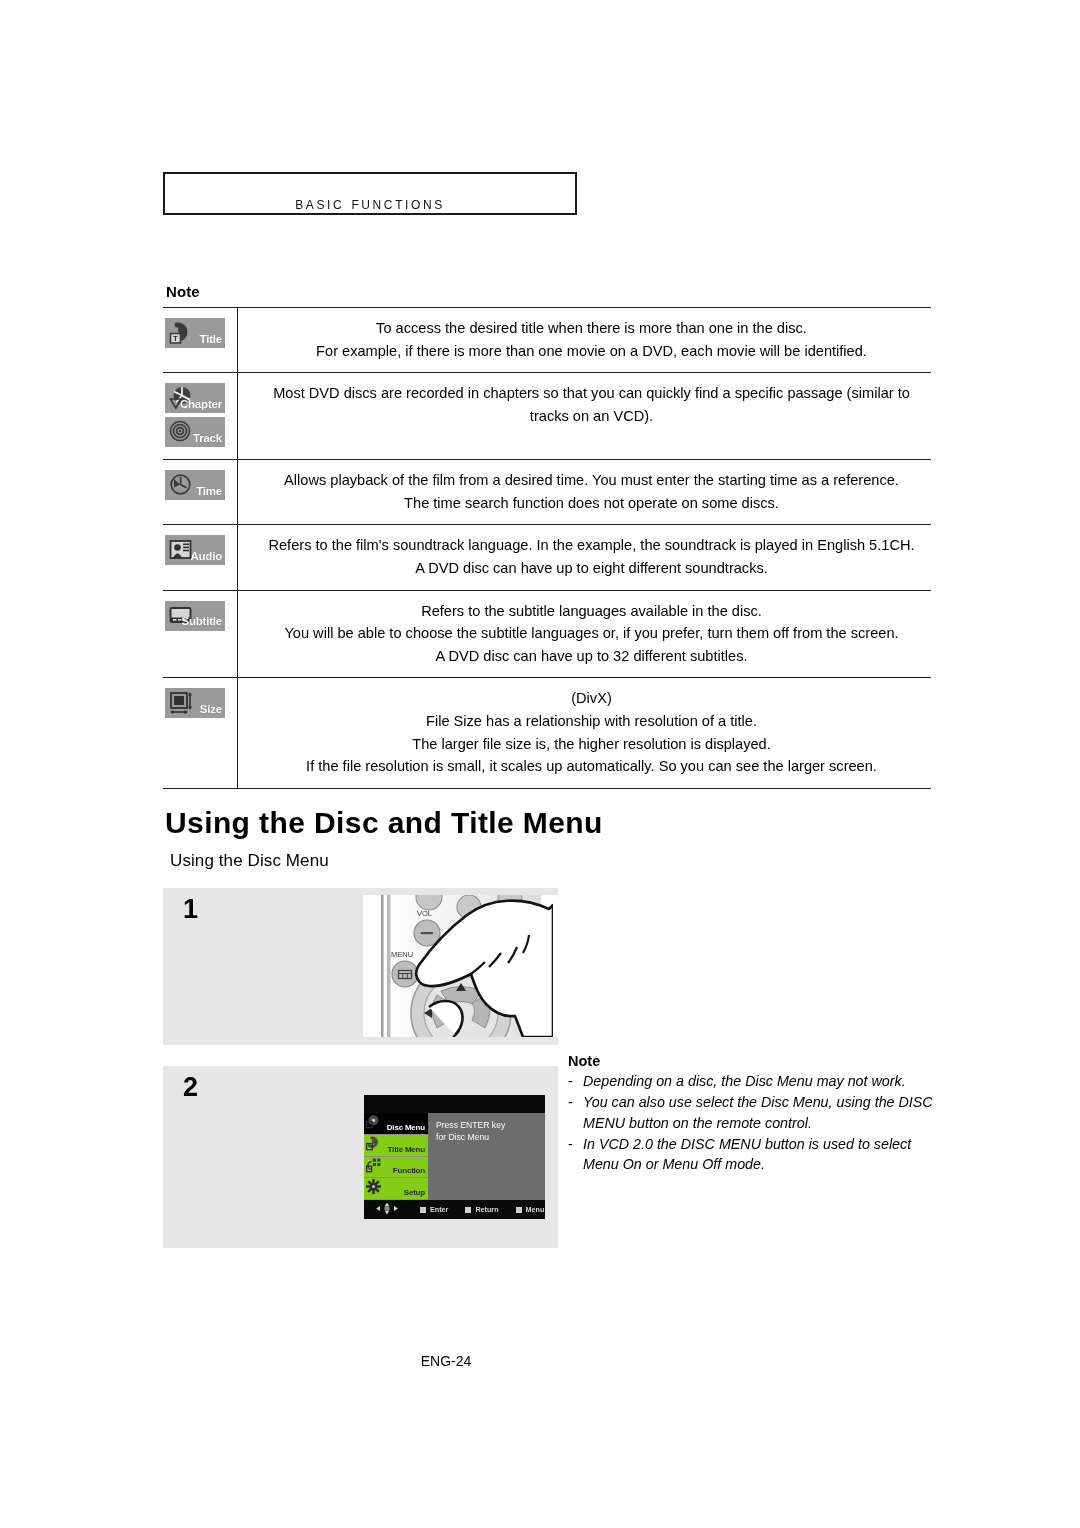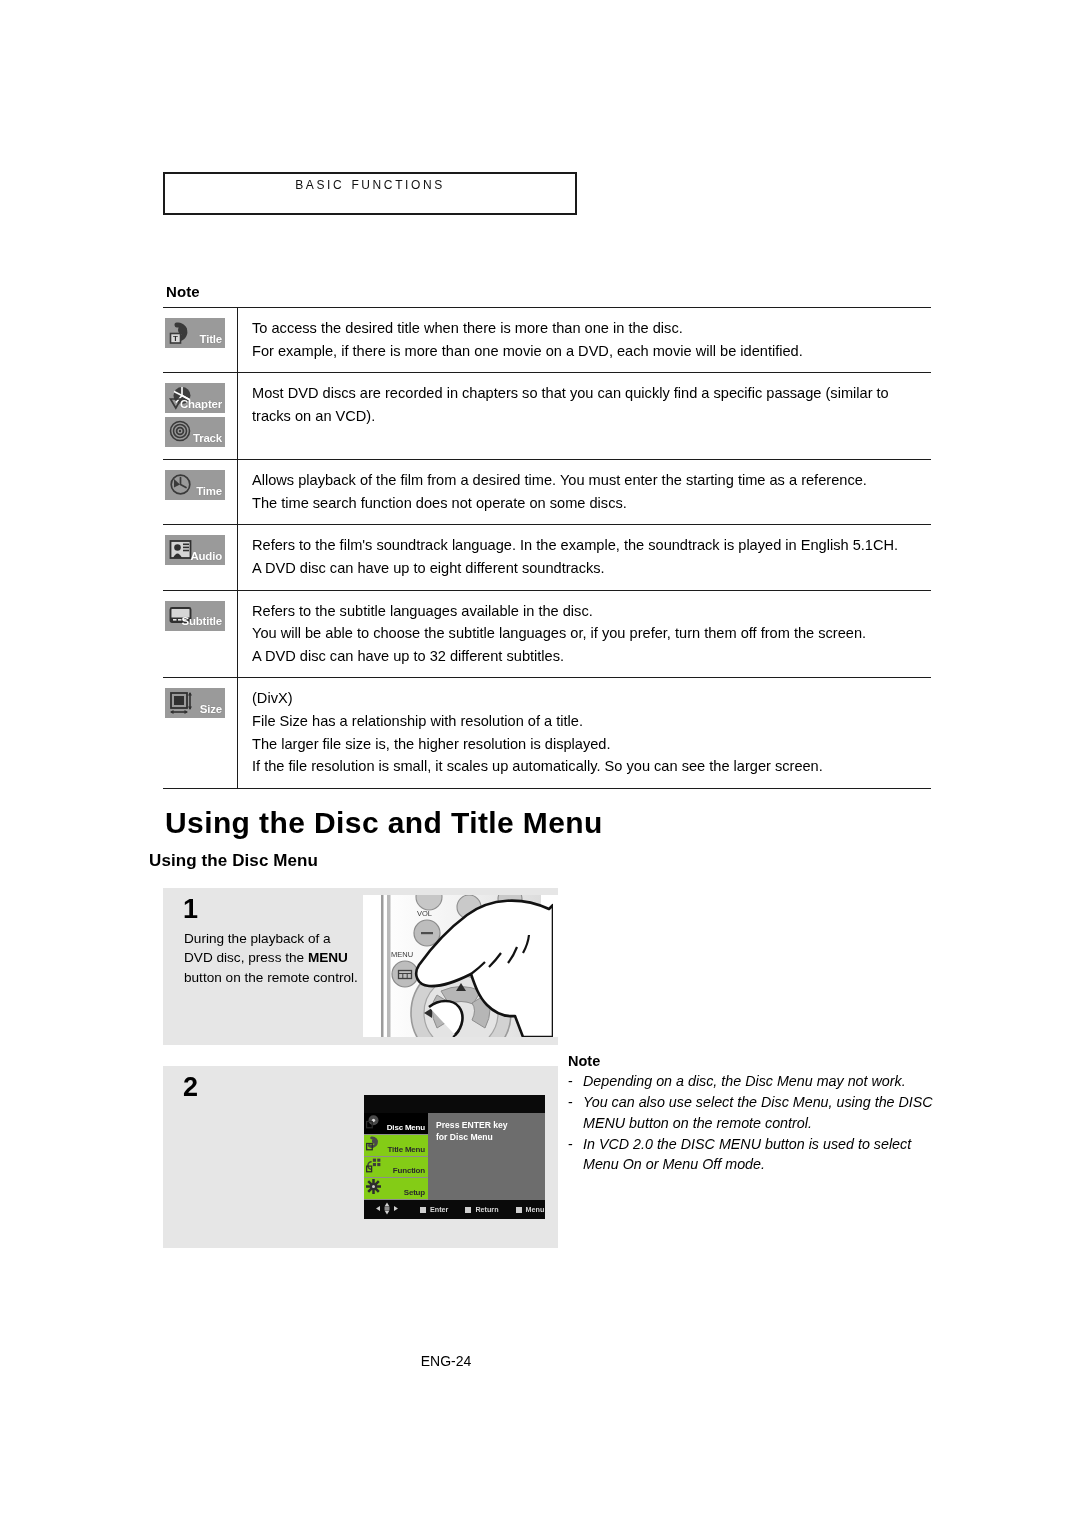"basic functions" .chapter-header { align-items: flex-start -> flex-end }
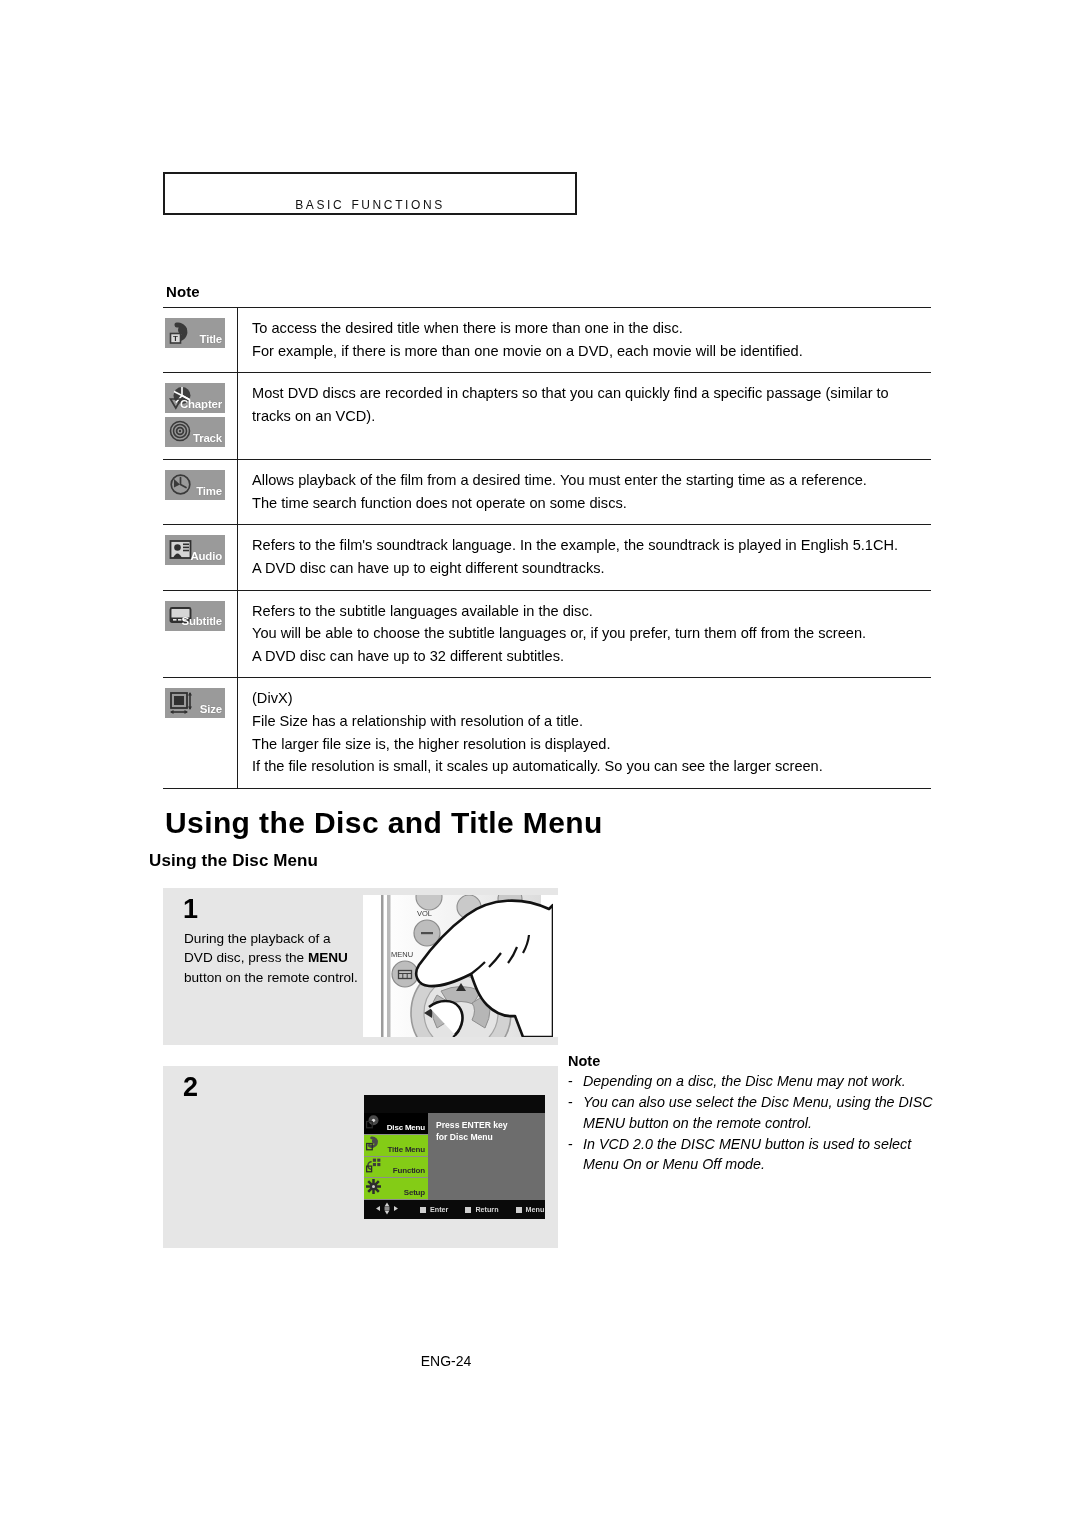"To access the desired title" .text-cell div { text-align: none -> center }
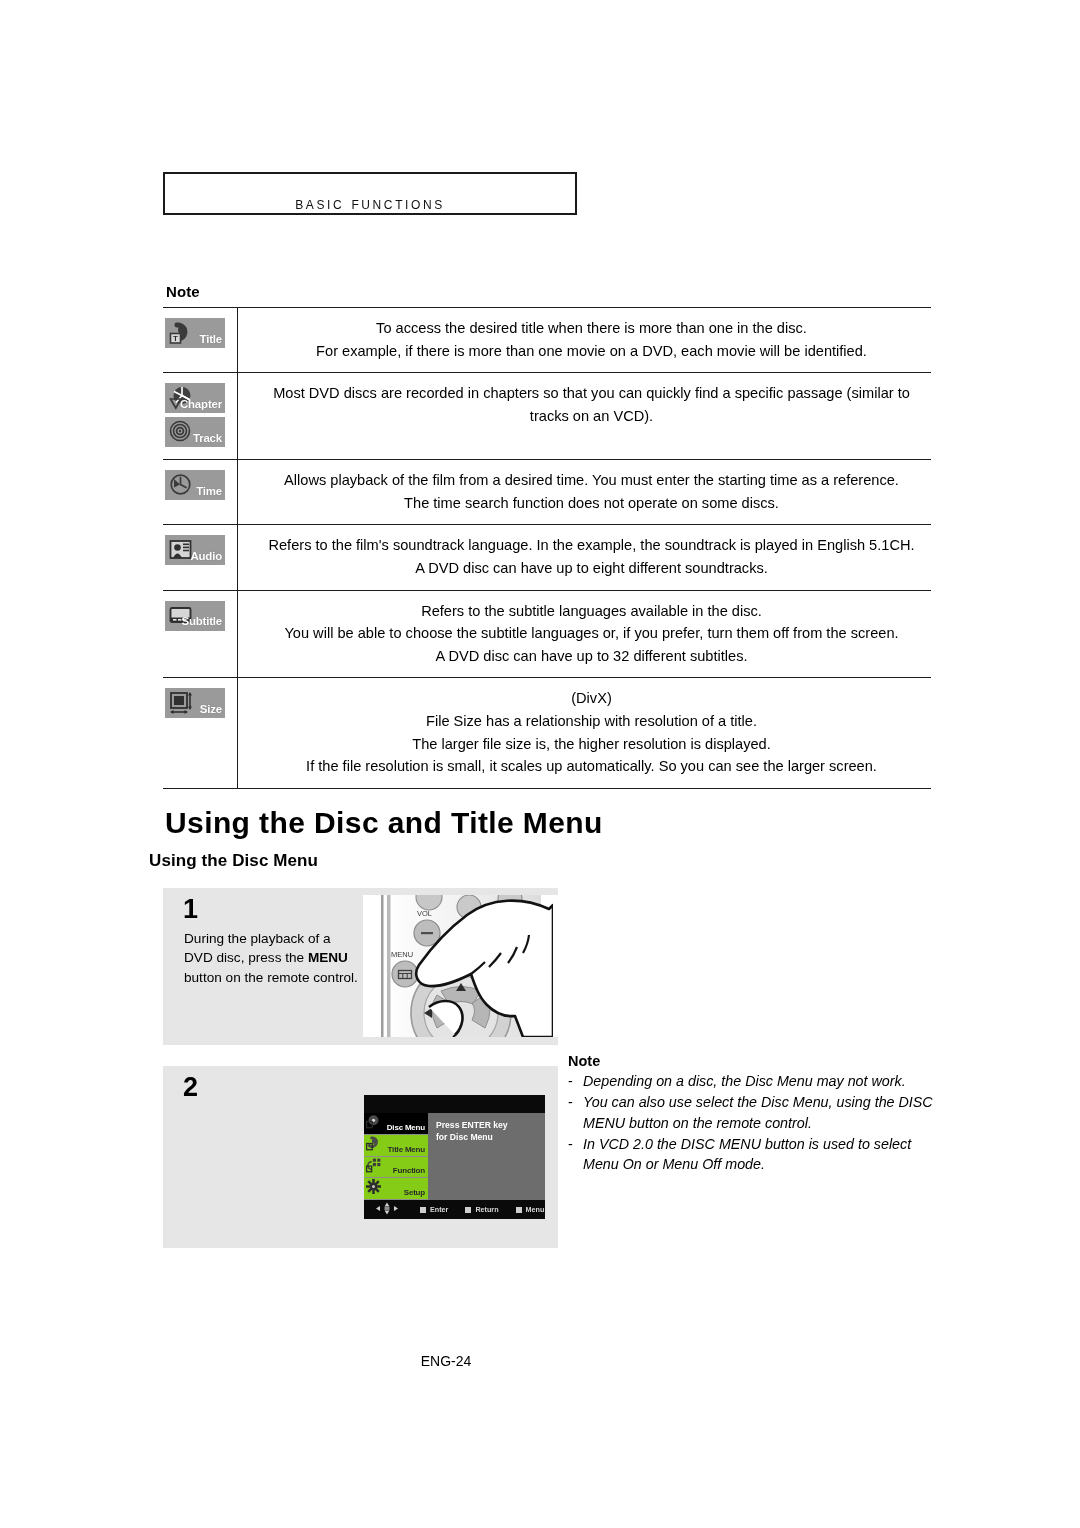"Using the Disc Menu" .h2-title { font-weight: bold -> normal; left: 149px -> 170px }
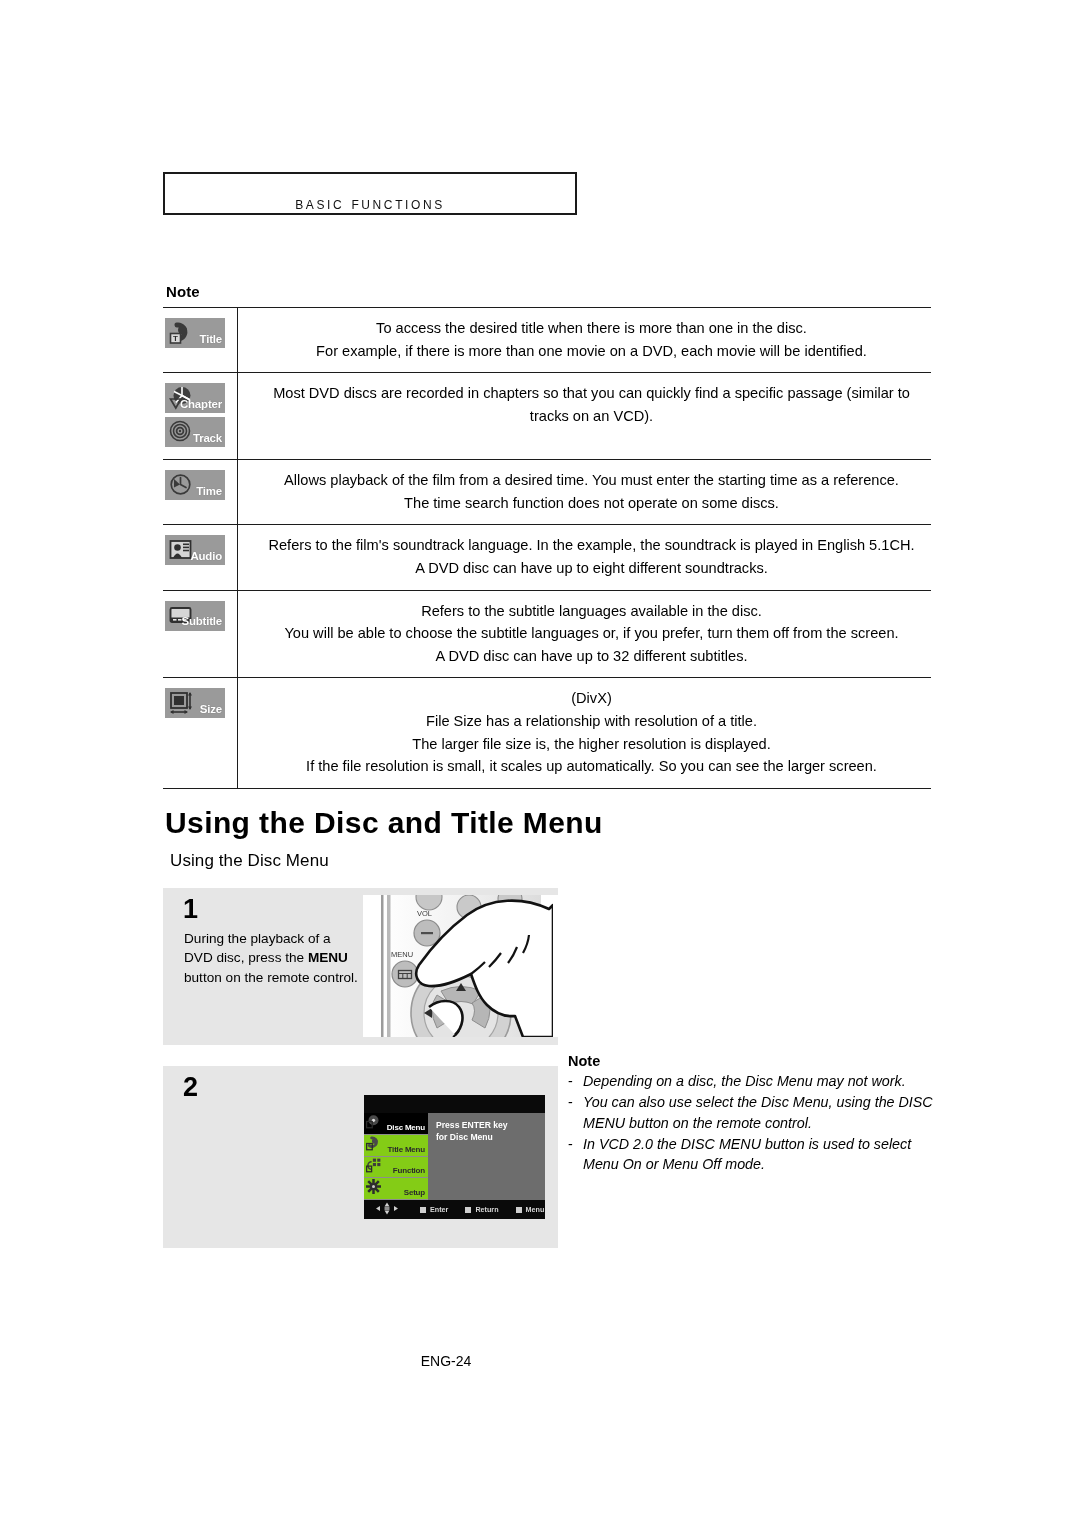"During the playback of a" div.step-text { html: <div>During the playback of a DVD disc, press the <b>MENU</b> button on the remote control.</div> -> none }
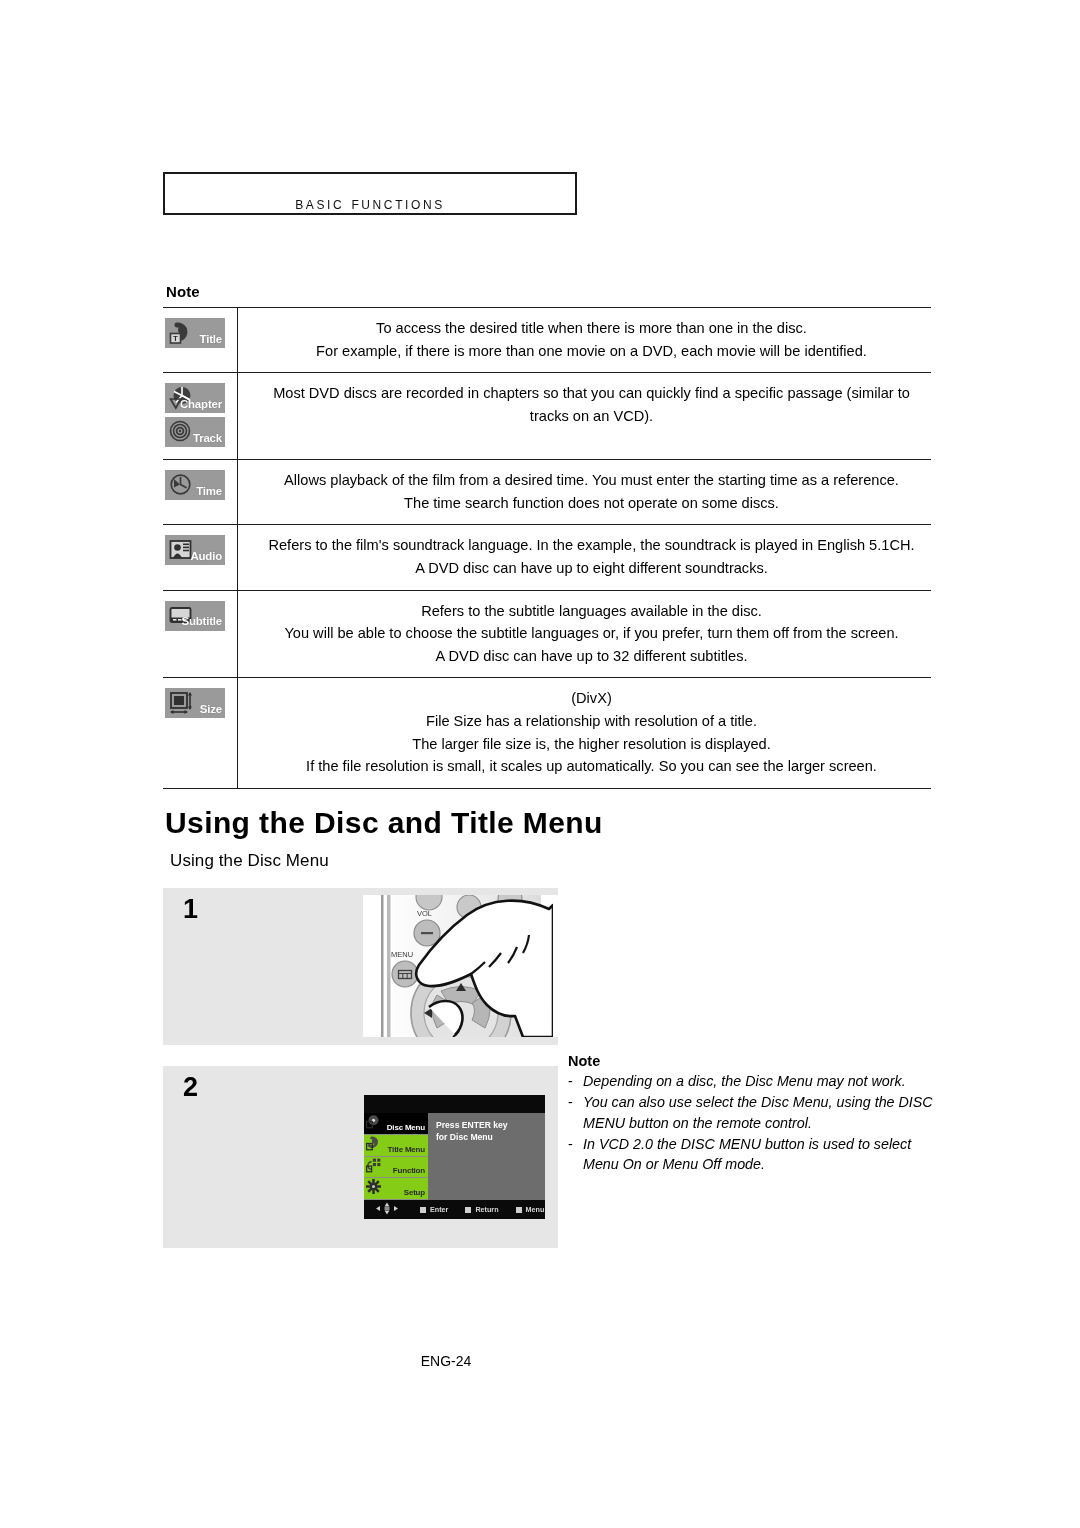"Press ENTER key" .osd-content { font-weight: bold -> normal }
